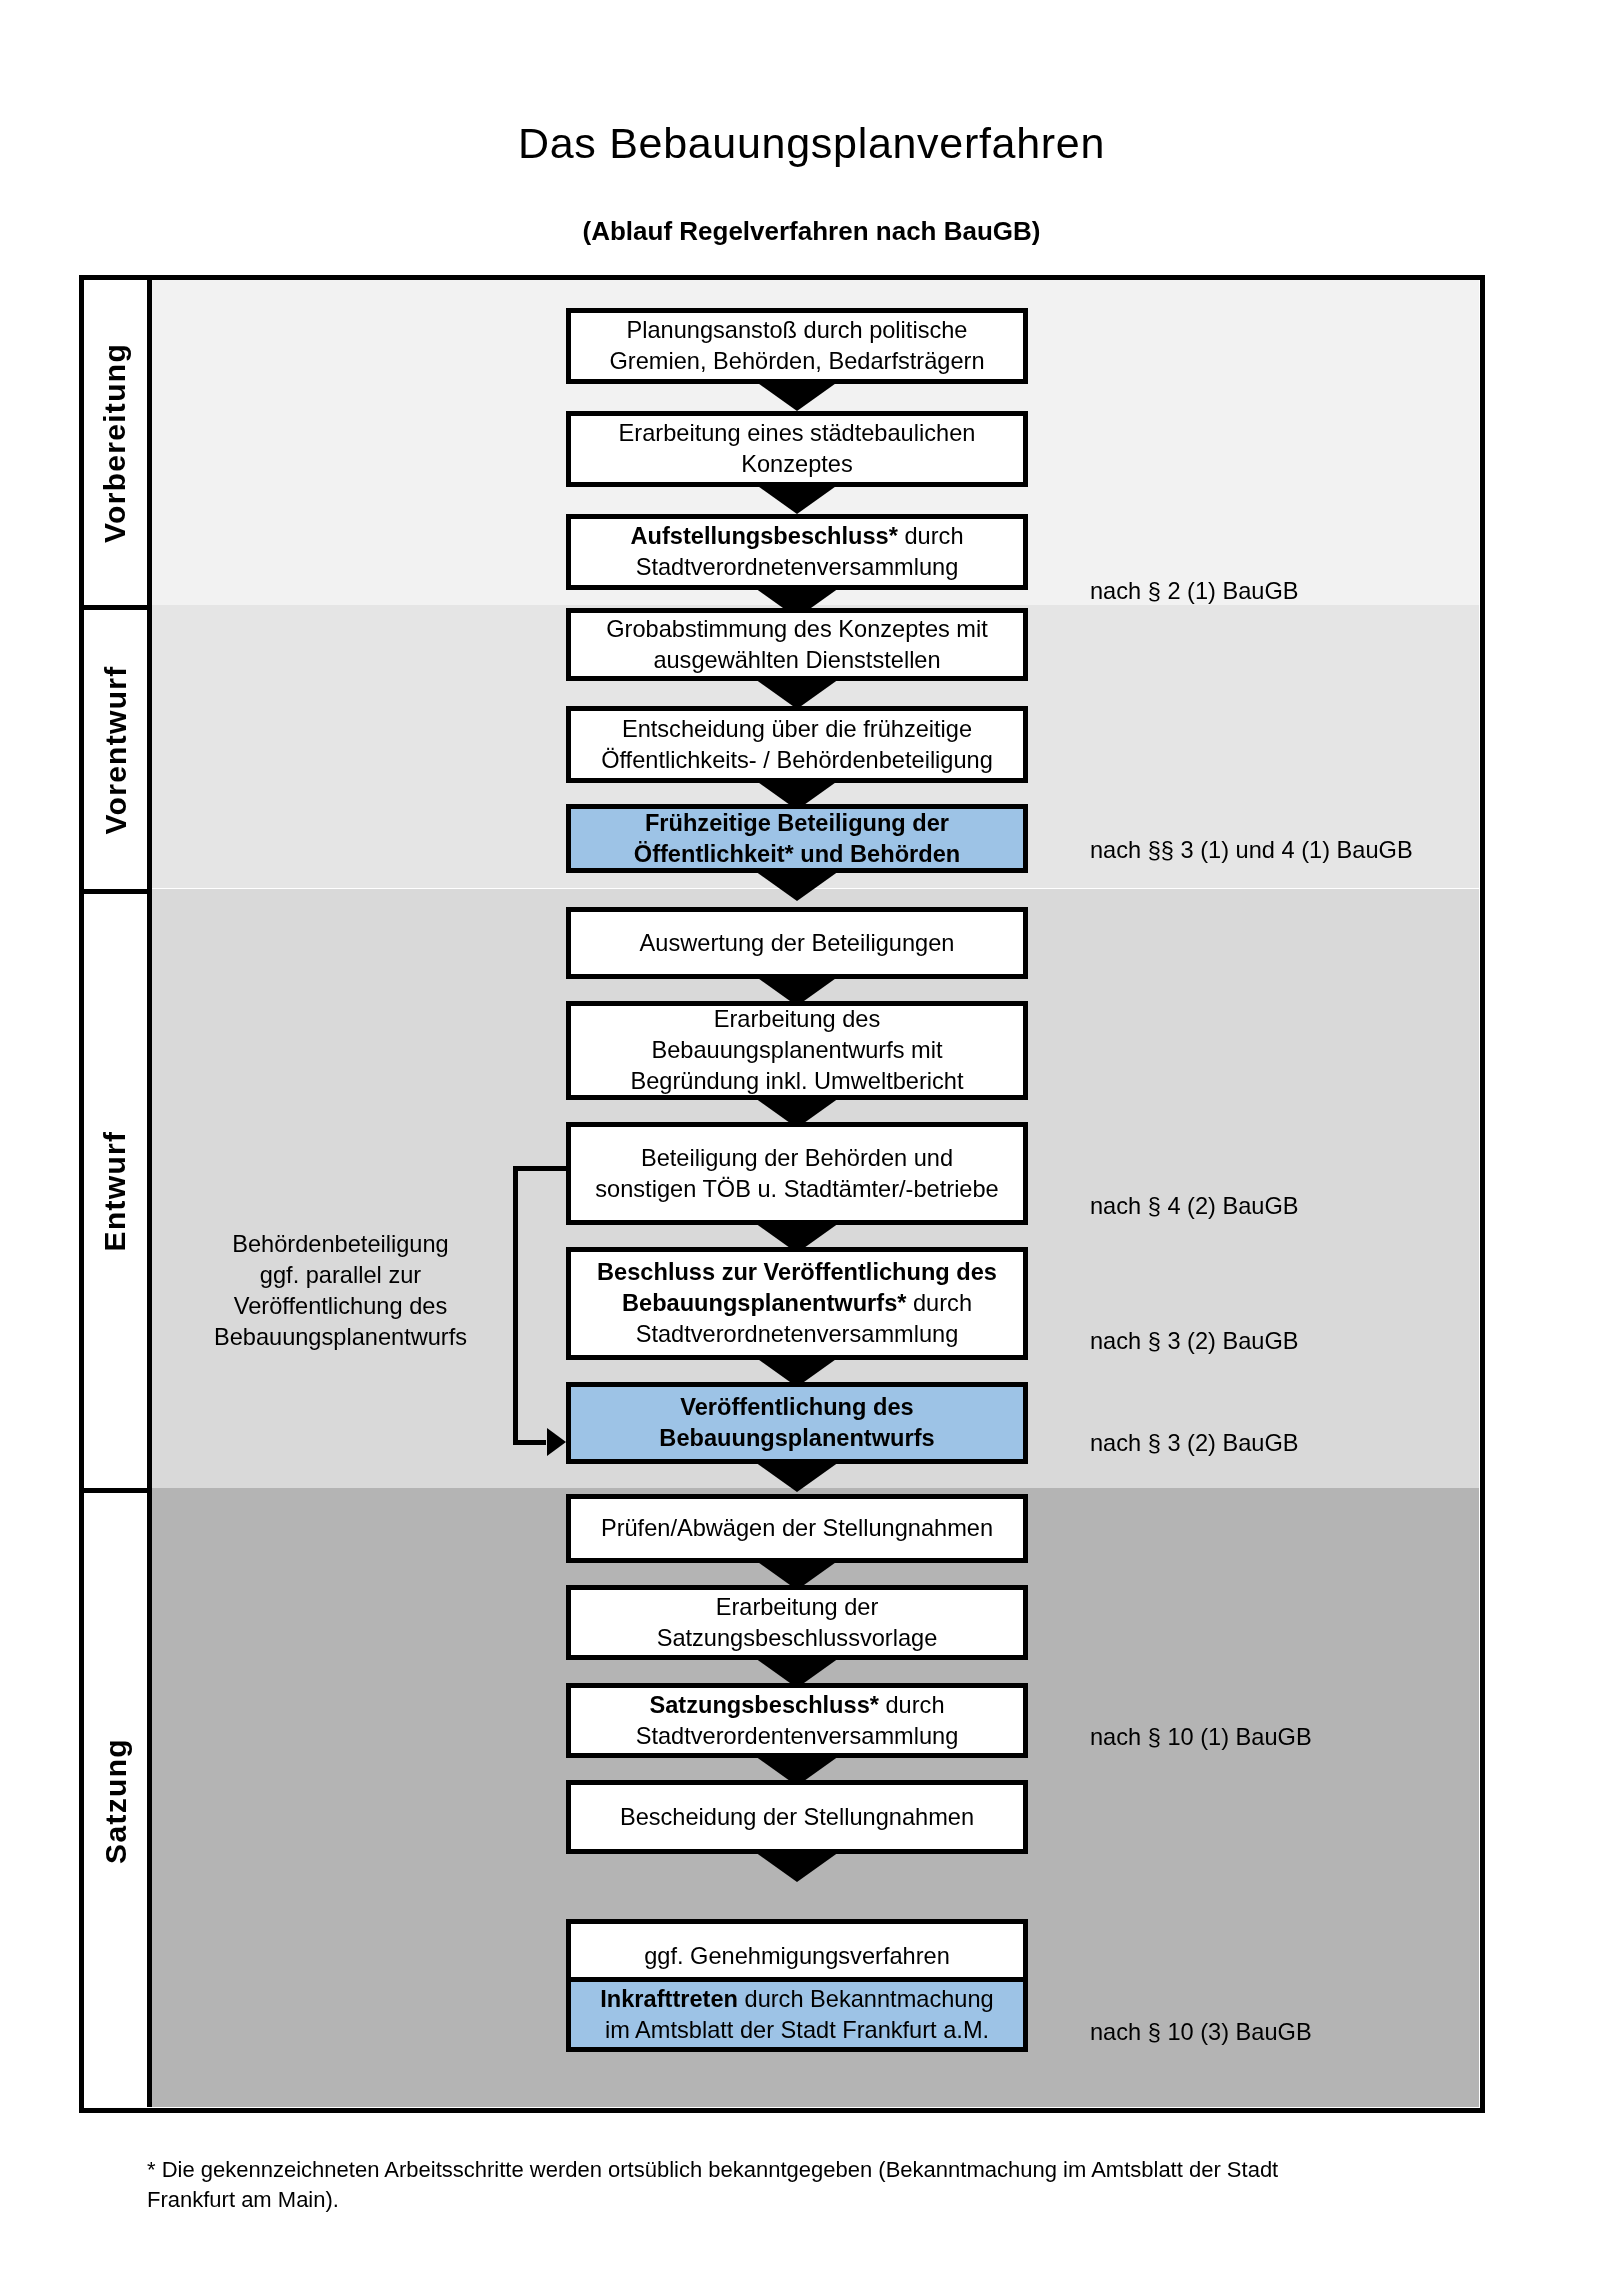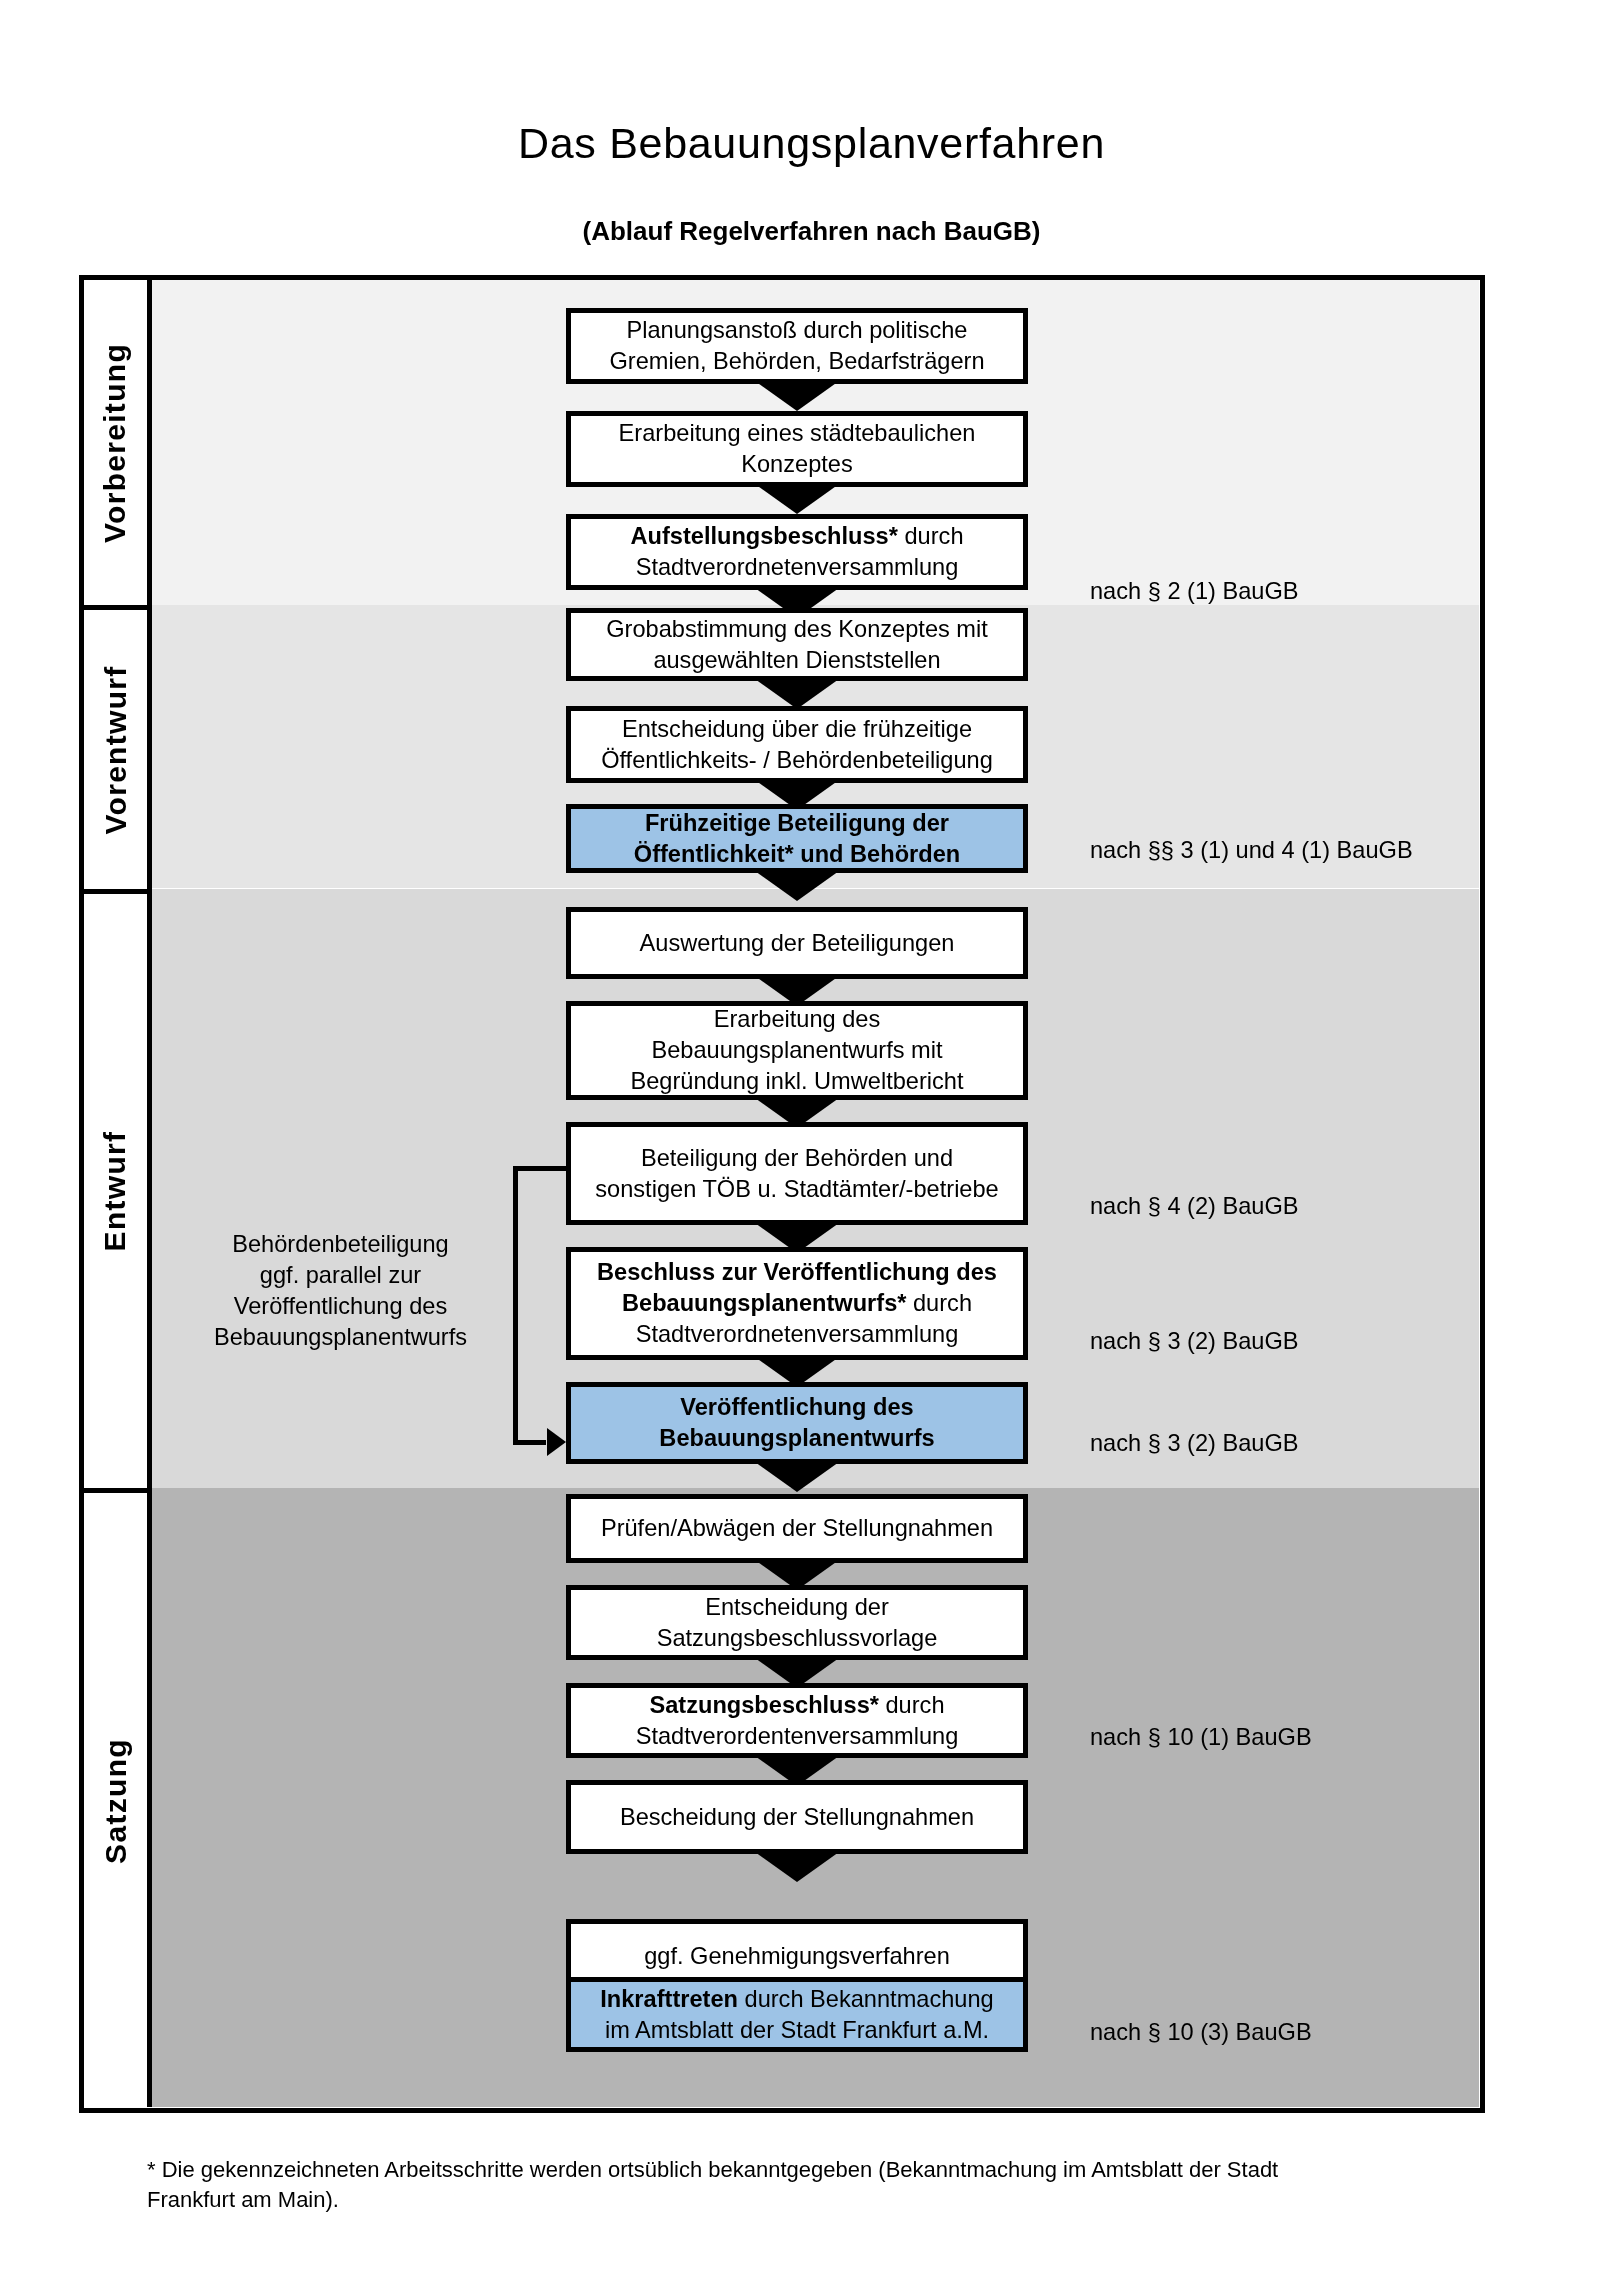"Entscheidung der" span { text: Entscheidung -> Erarbeitung }
